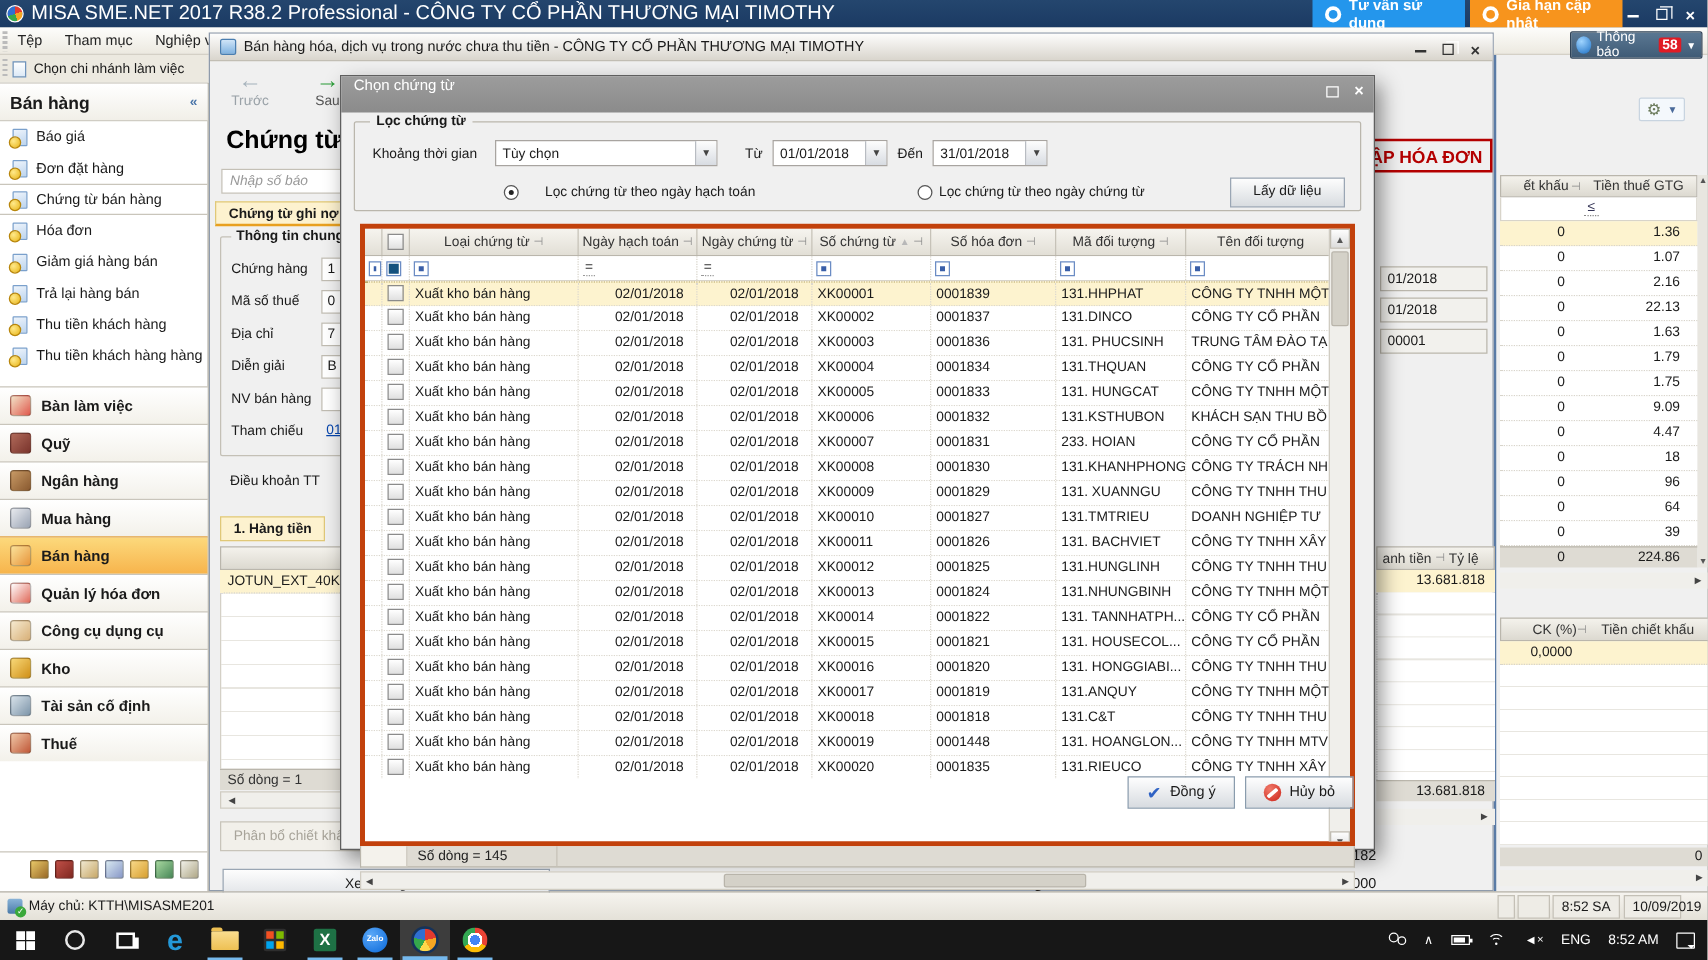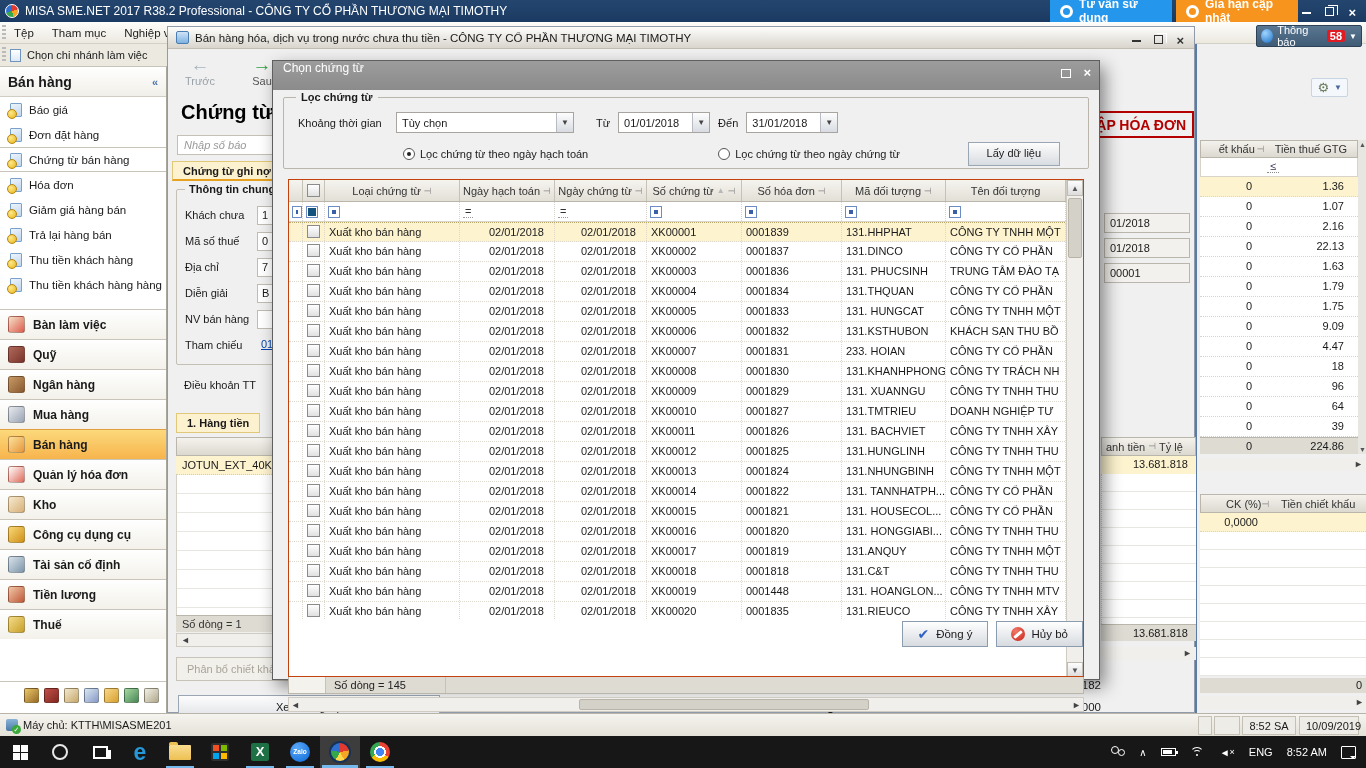"MISA SME.NET 2017 R38.2 Professional" .app-title { font-size: 12px -> 16px }
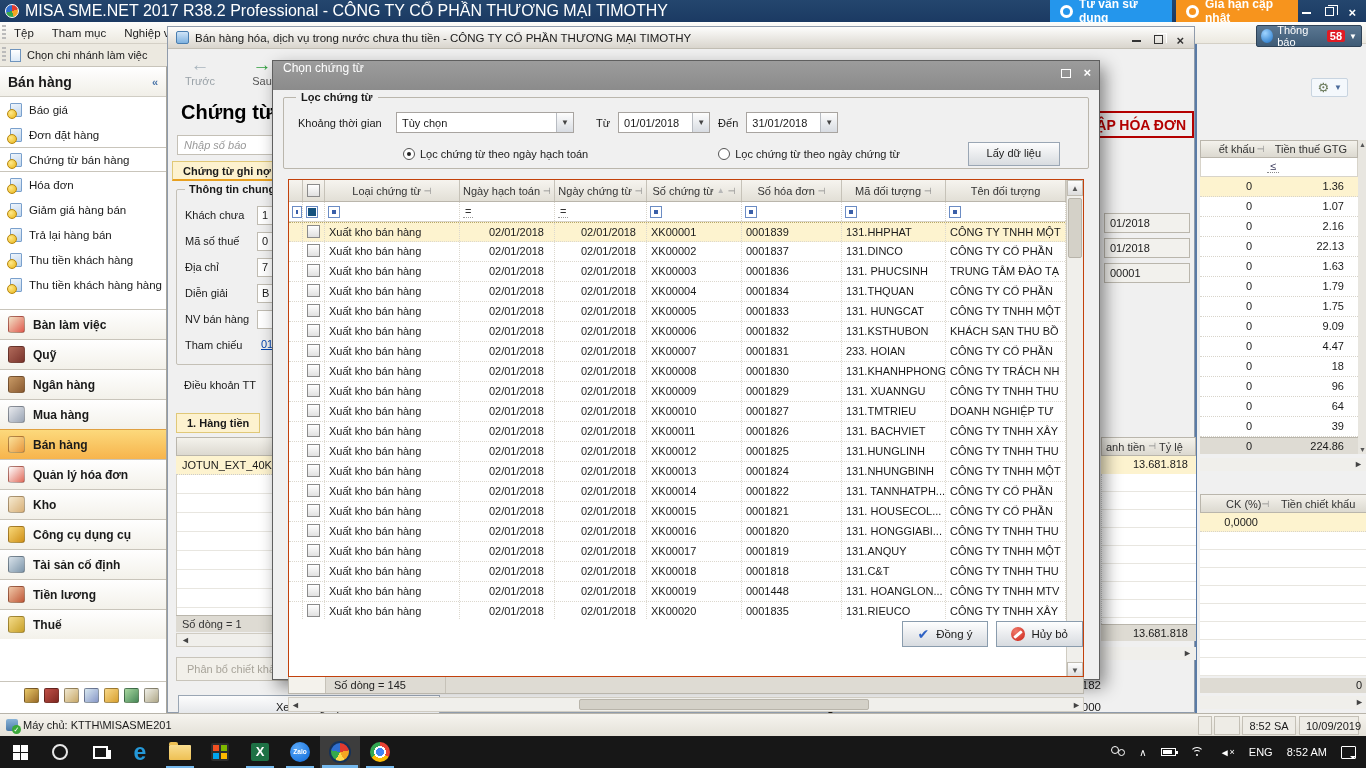"Lọc chứng từ theo ngày hạch" span { margin-left: 5px -> 21px }
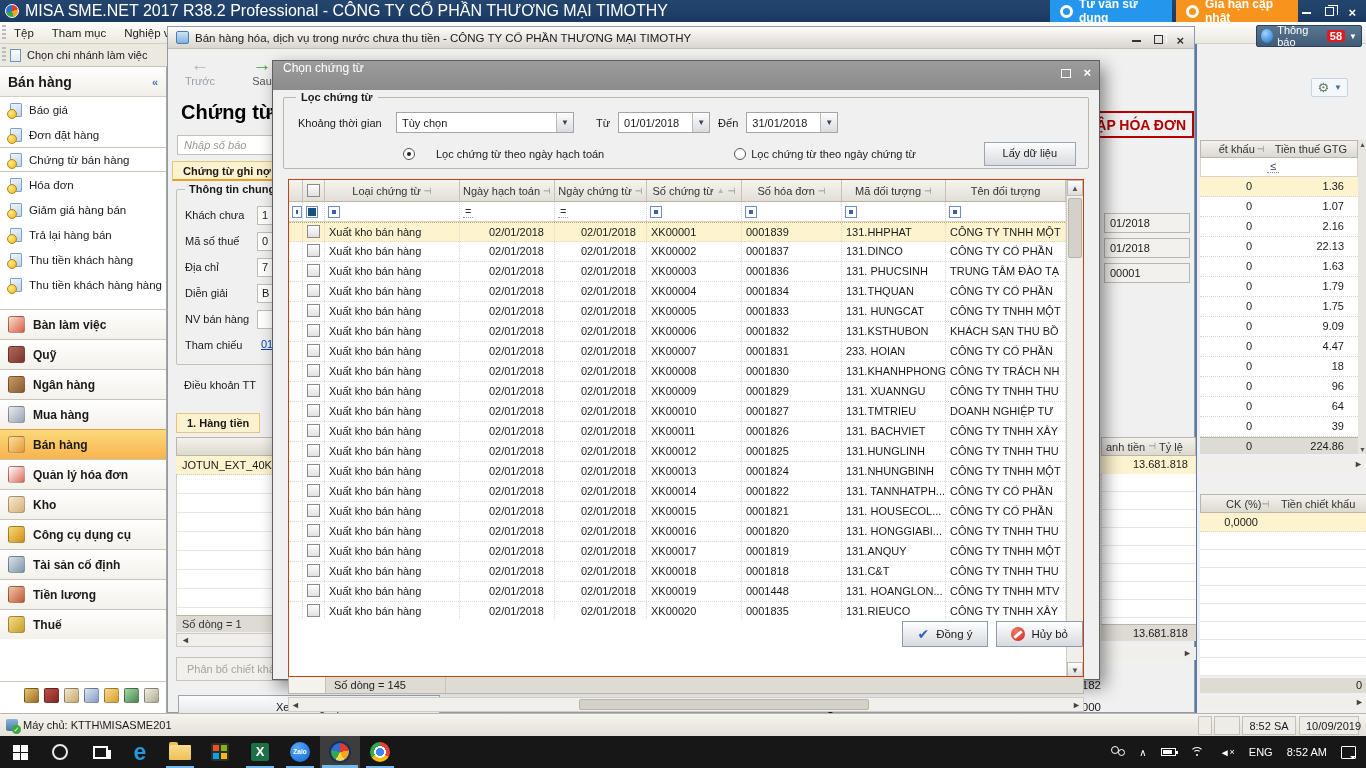"Loại chứng từ" .dtable { border: 1px solid #c2410c -> 4px solid #c2410c }
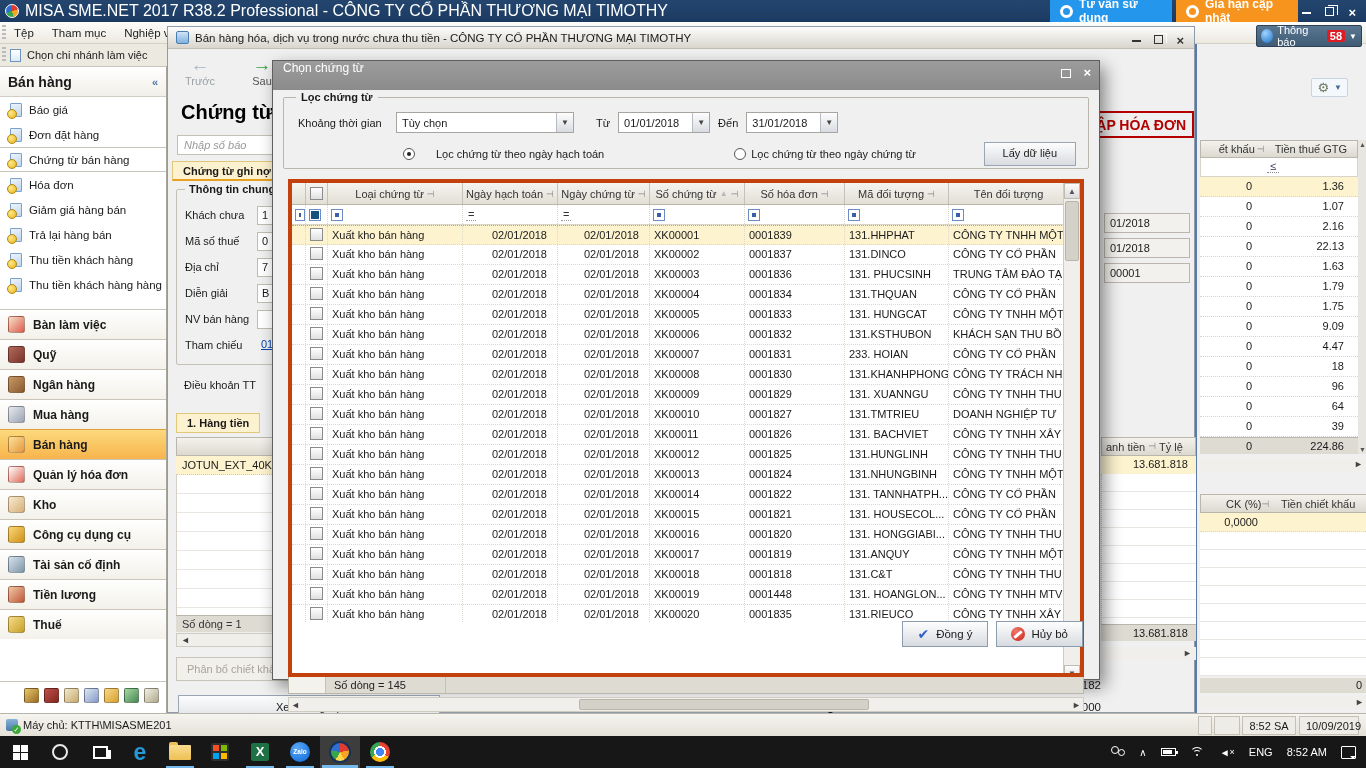"Khách chưa" span.fld-label { text: Khách chưa -> Chứng hàng }
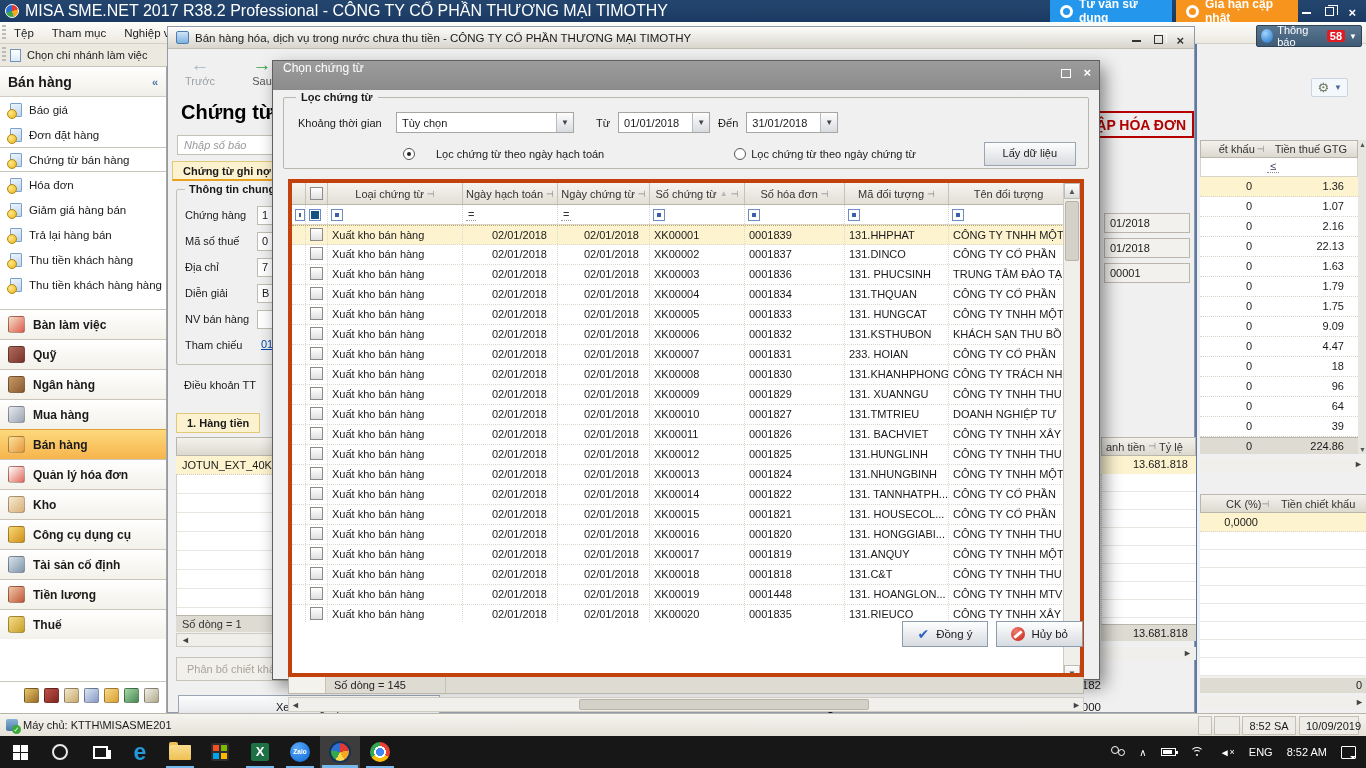"Kho" div.section { order: before "Công cụ dụng cụ" -> after "Công cụ dụng cụ" }
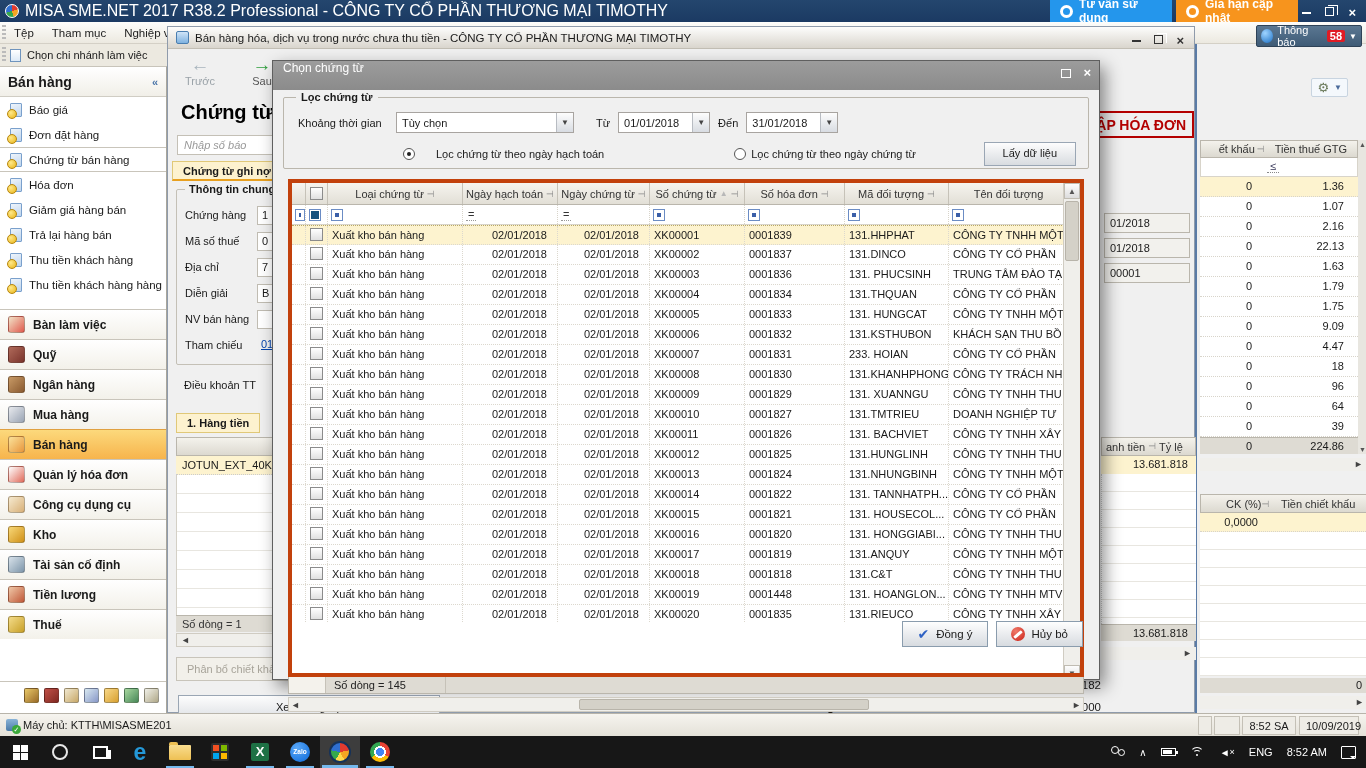"Tiền lương" div.section { html: <div> <span></span> <span>Tiền lương</span> </div> -> none }
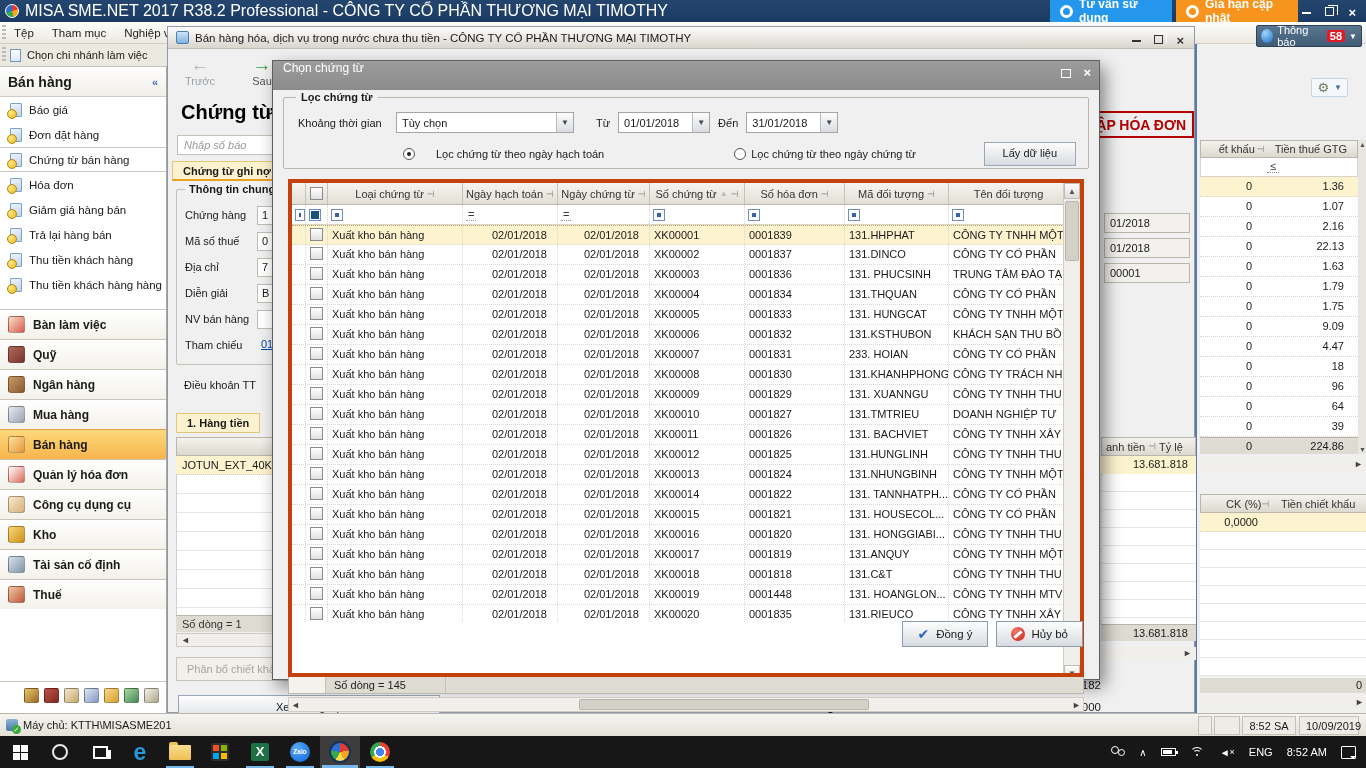"10/09/2019" span.st-cell { width: 60px -> 46px }
